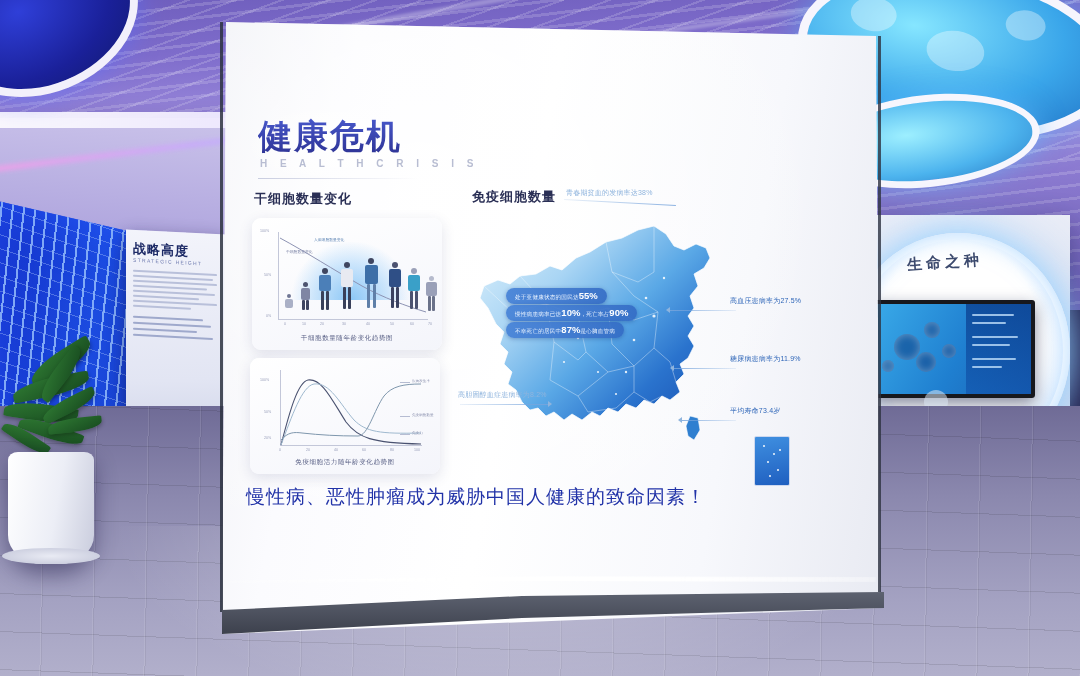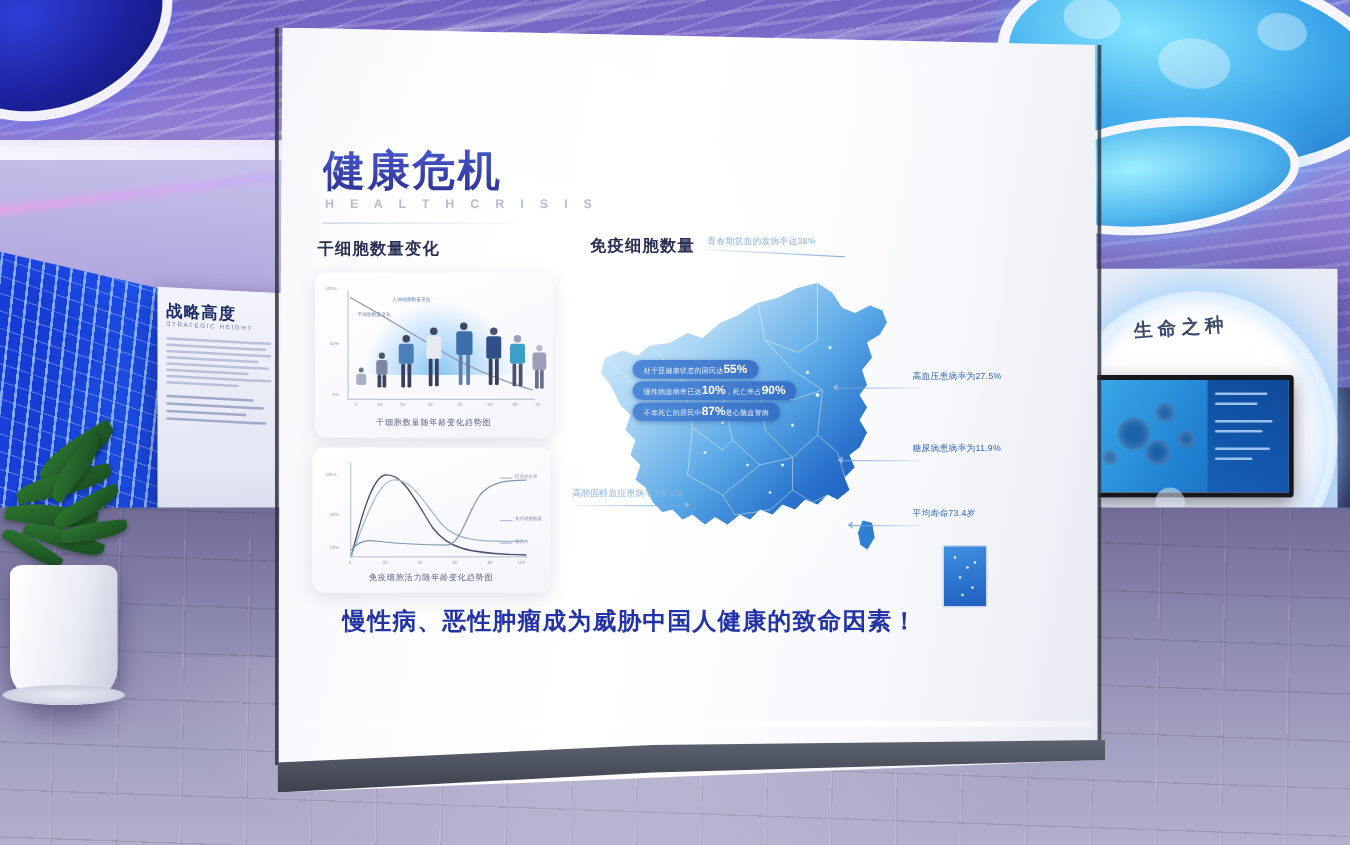"慢性病、恶性肿瘤成为威胁中国人健康的致命因素！" .headline { font-weight: 700 -> 400; left: 52px -> 24px }
